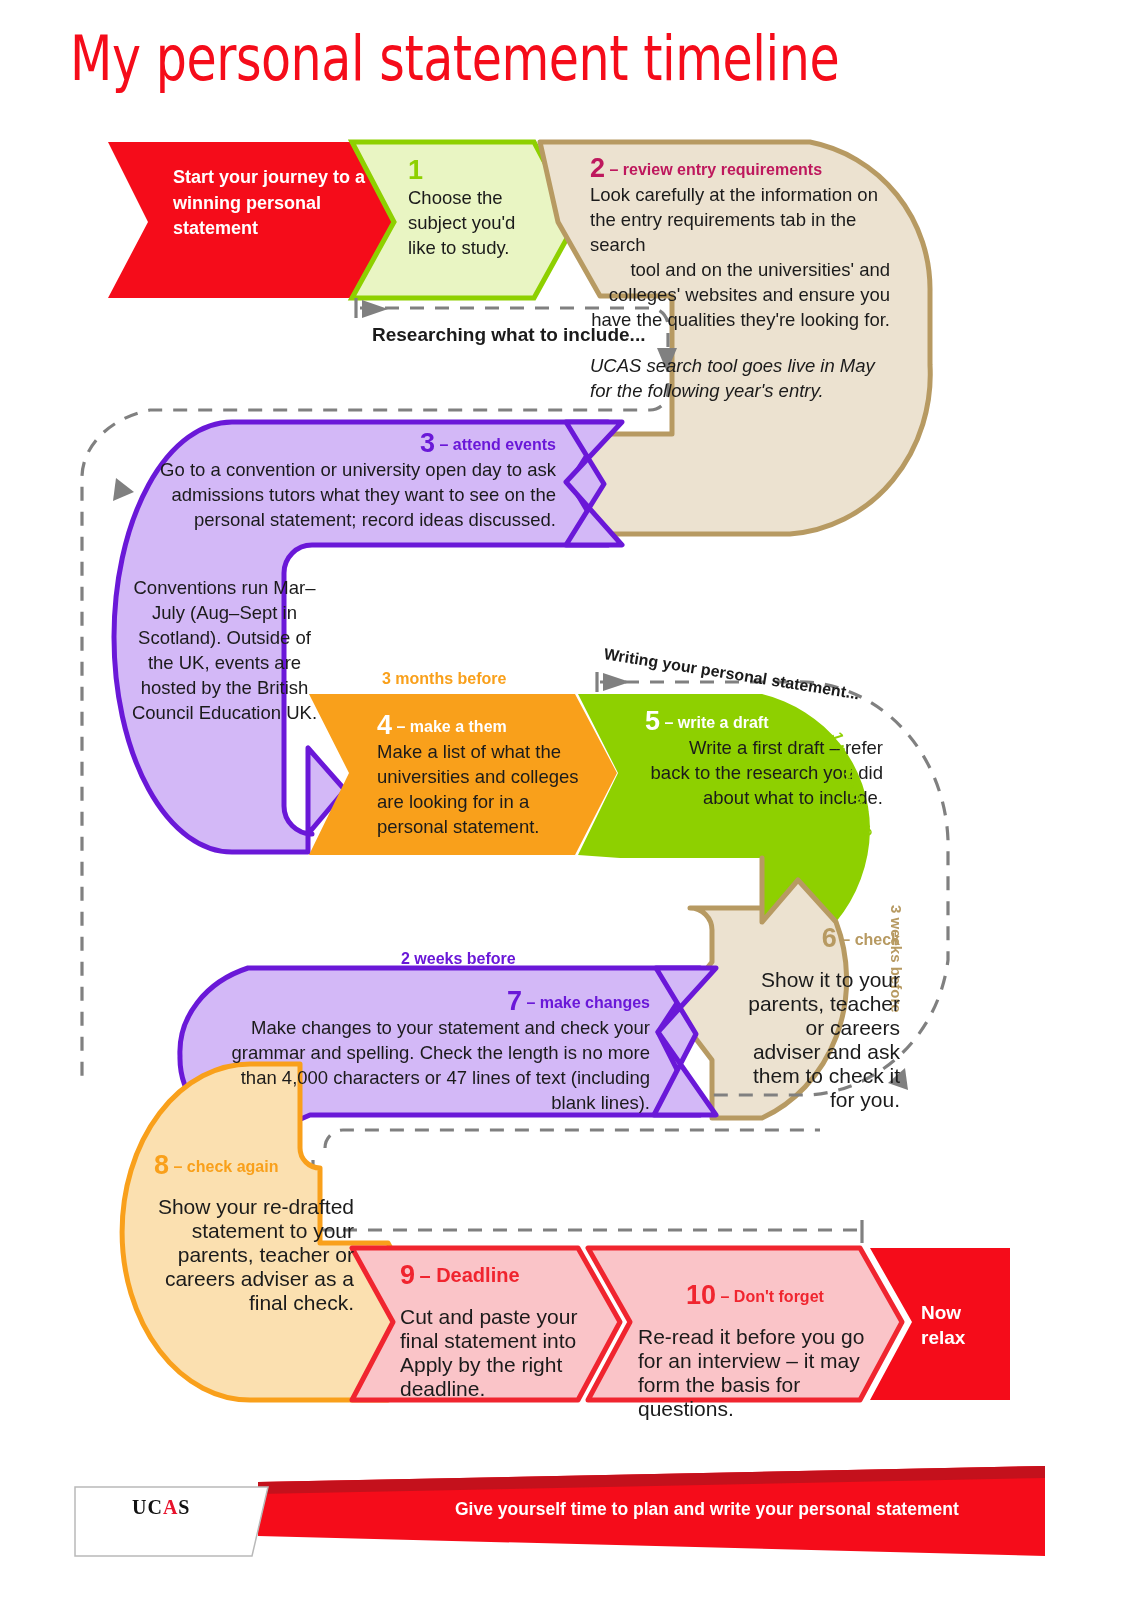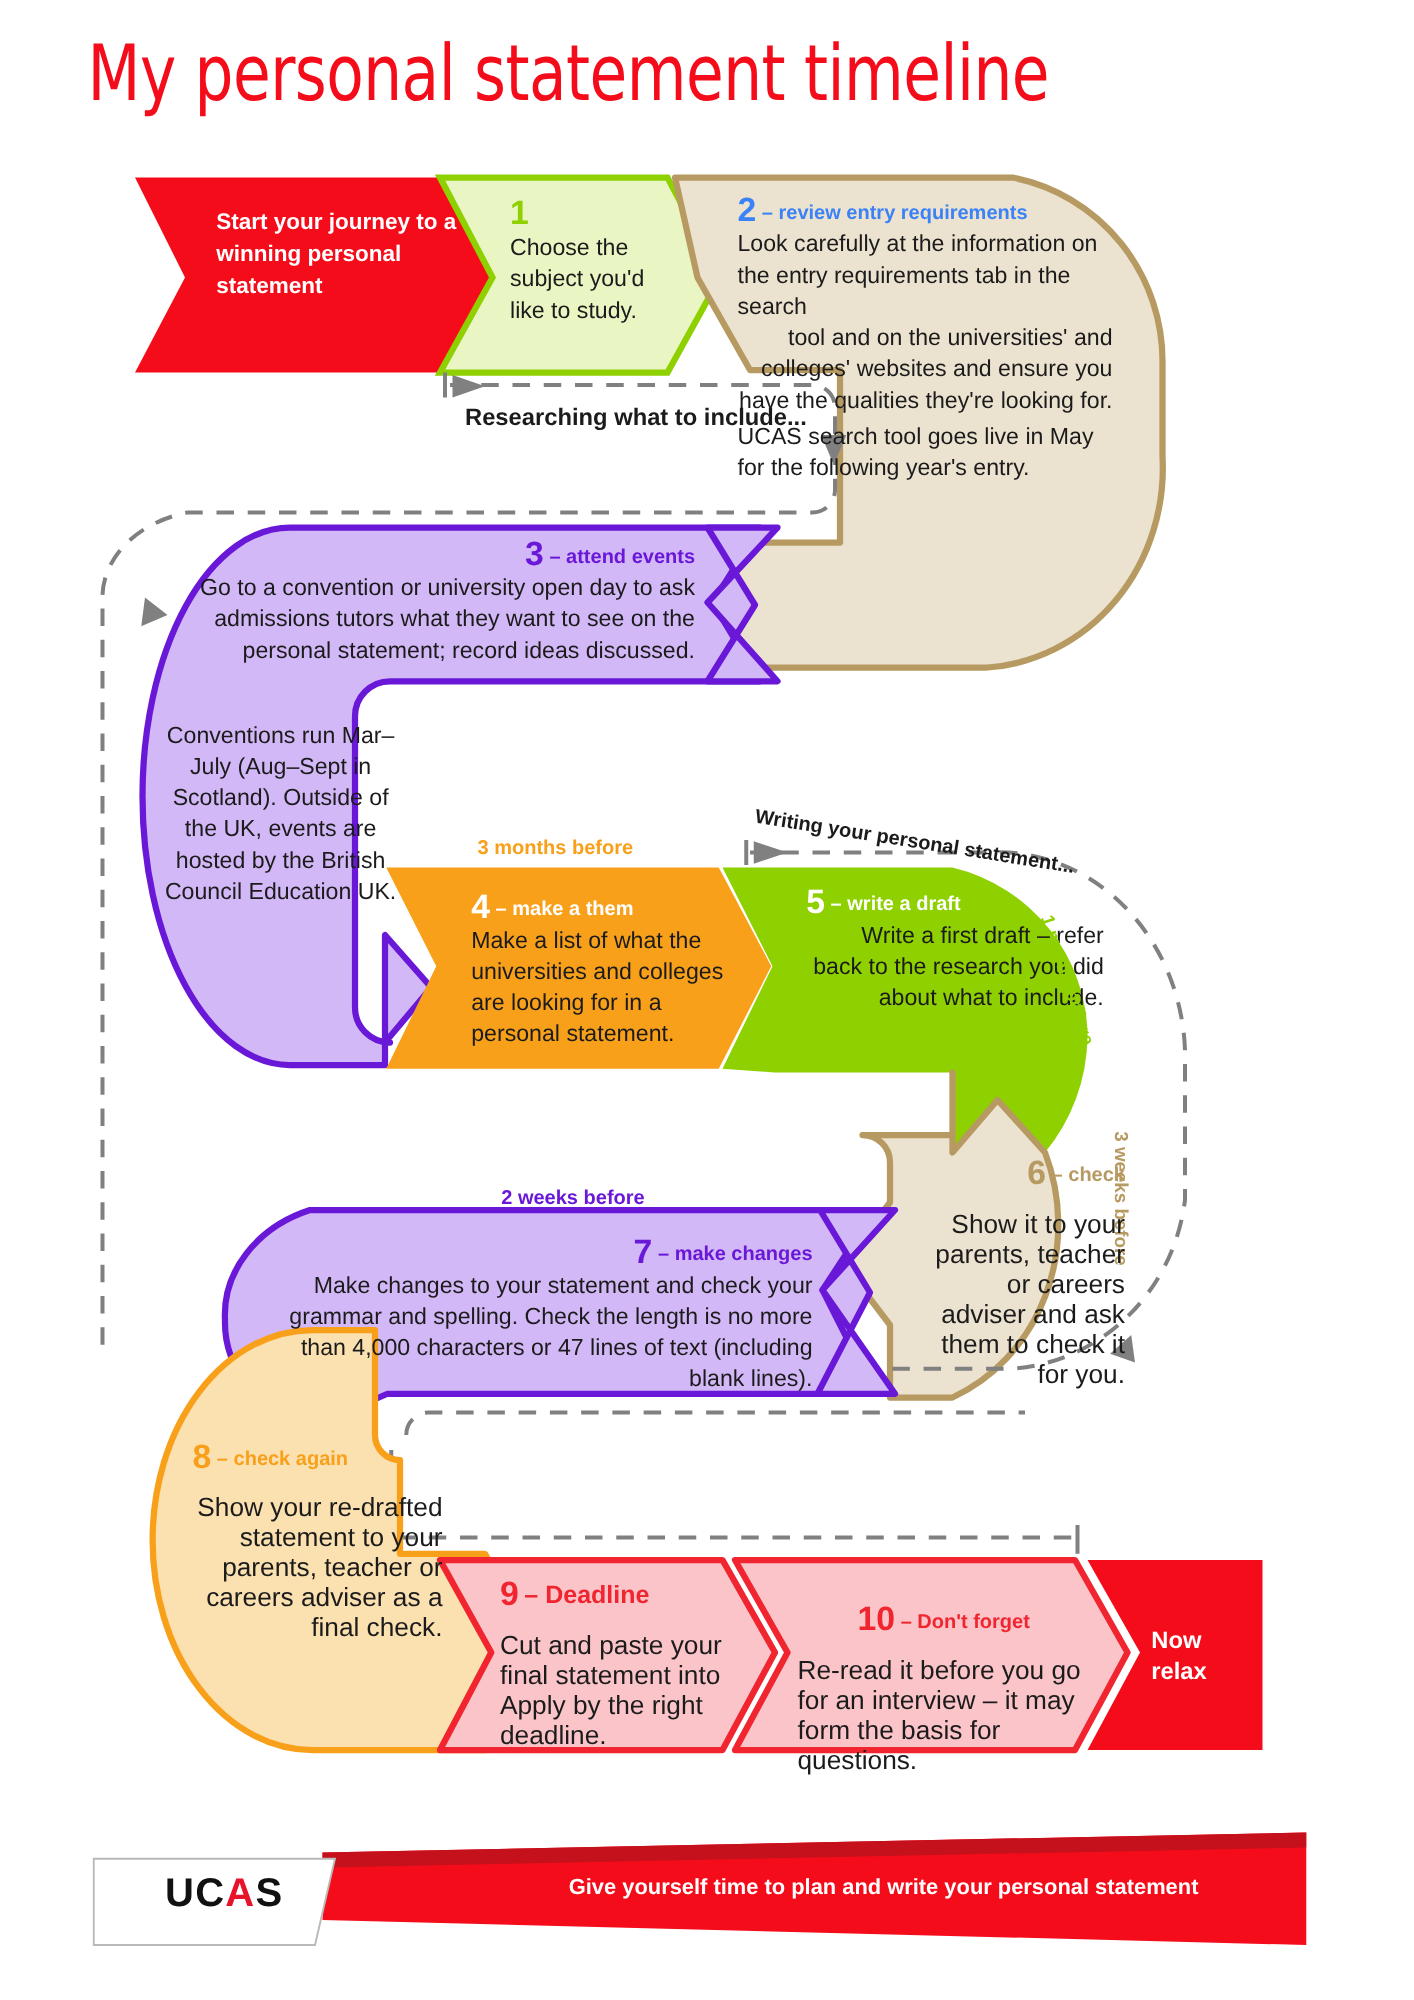"2 – review entry requirements" .s2 .h { color: #3b82f6 -> #be185d }
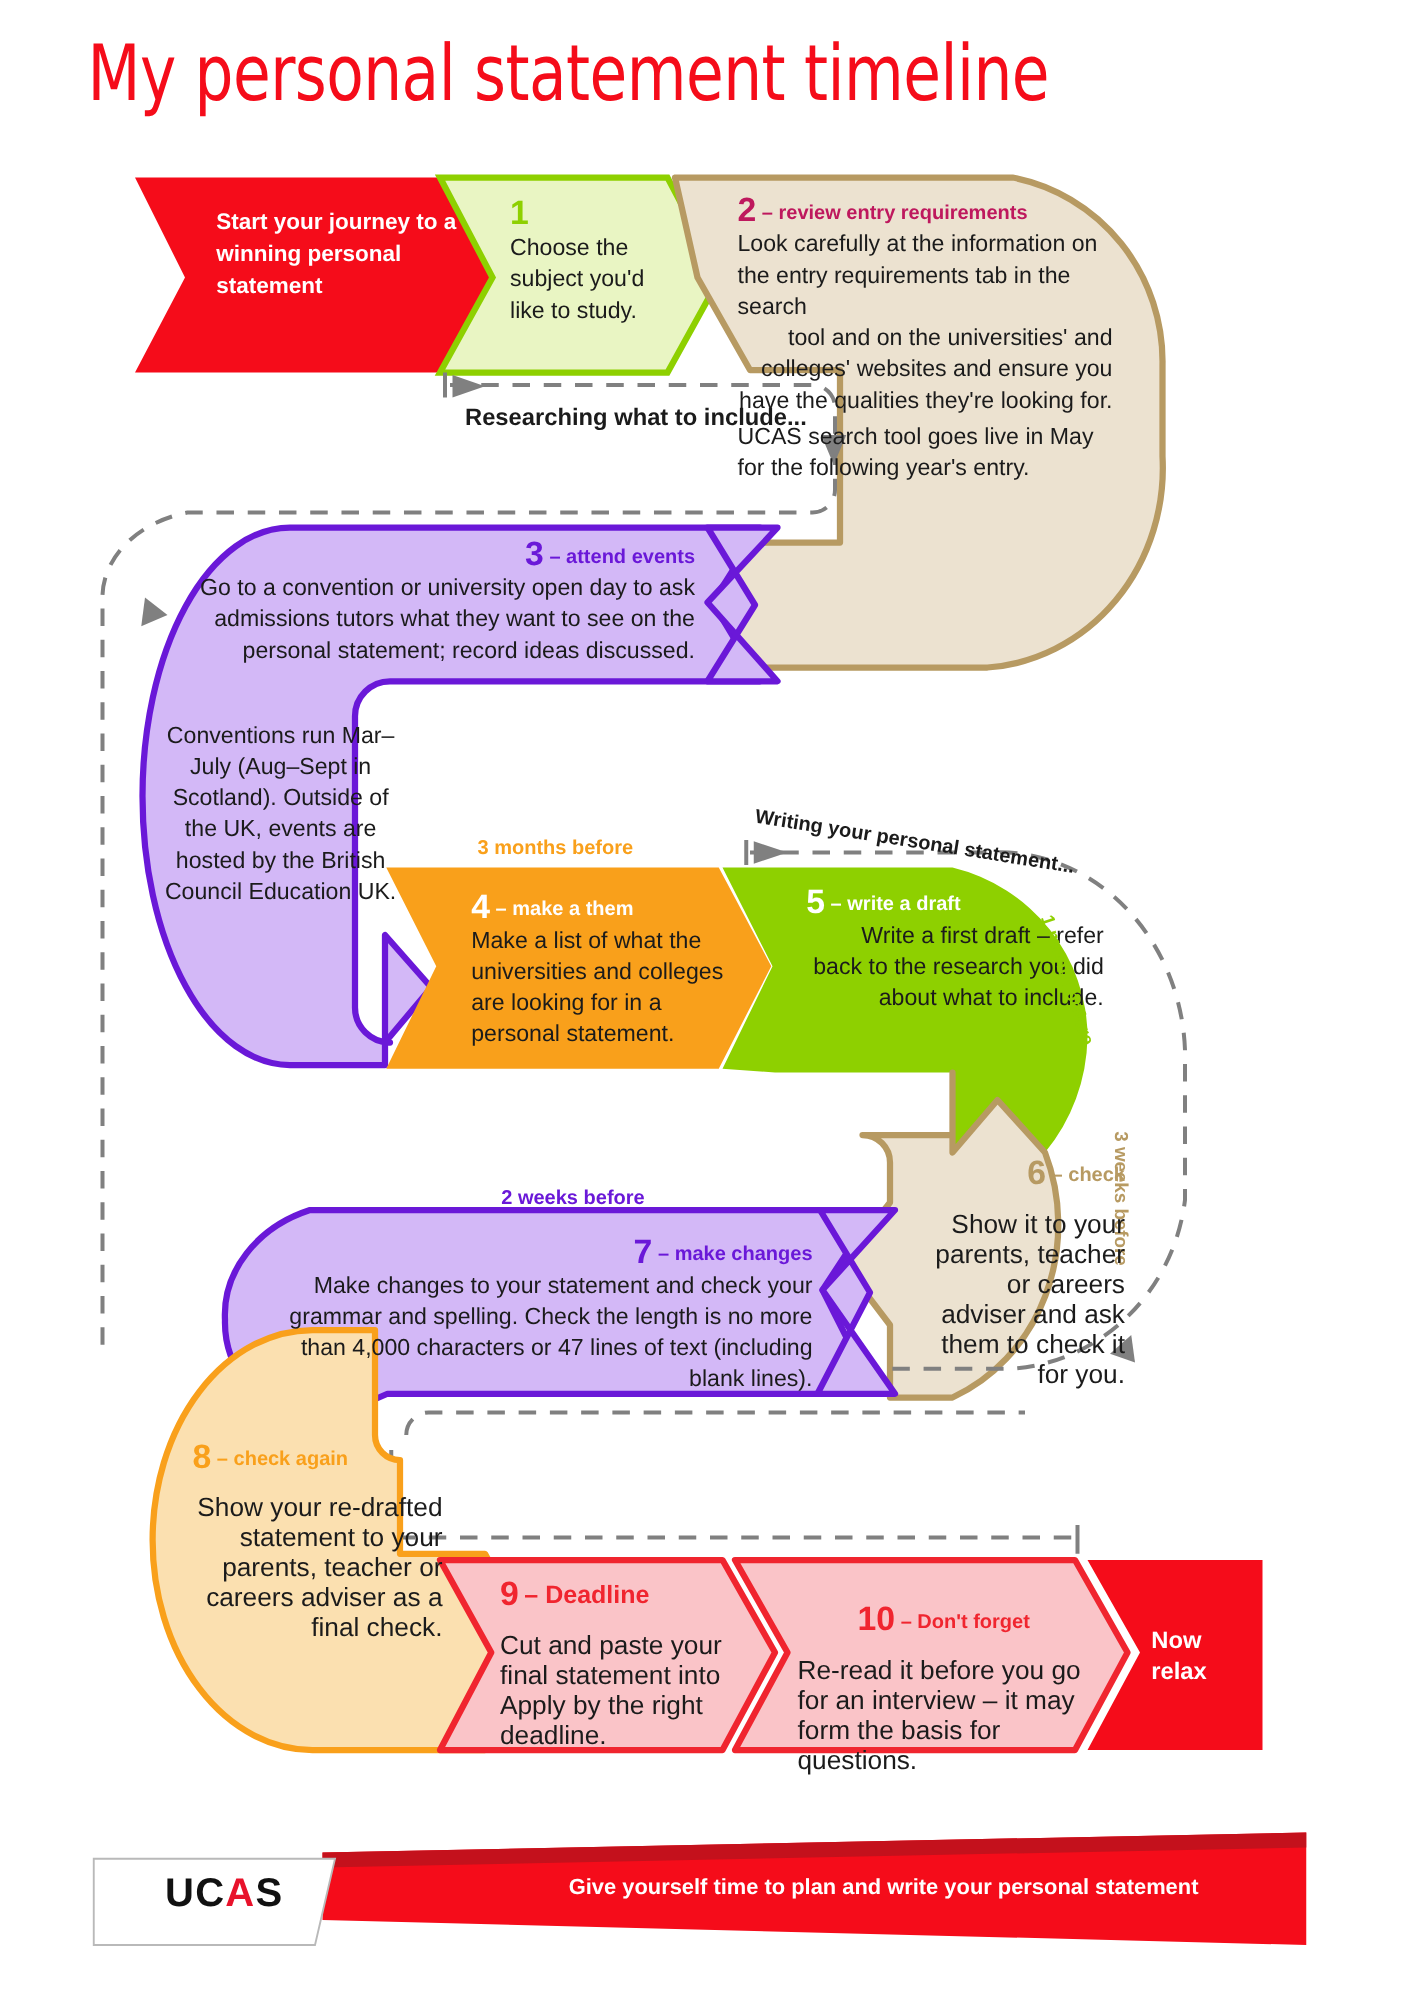"UCAS search tool goes live" .s2 .p3 { font-style: none -> italic; margin-top: 4px -> 21px }
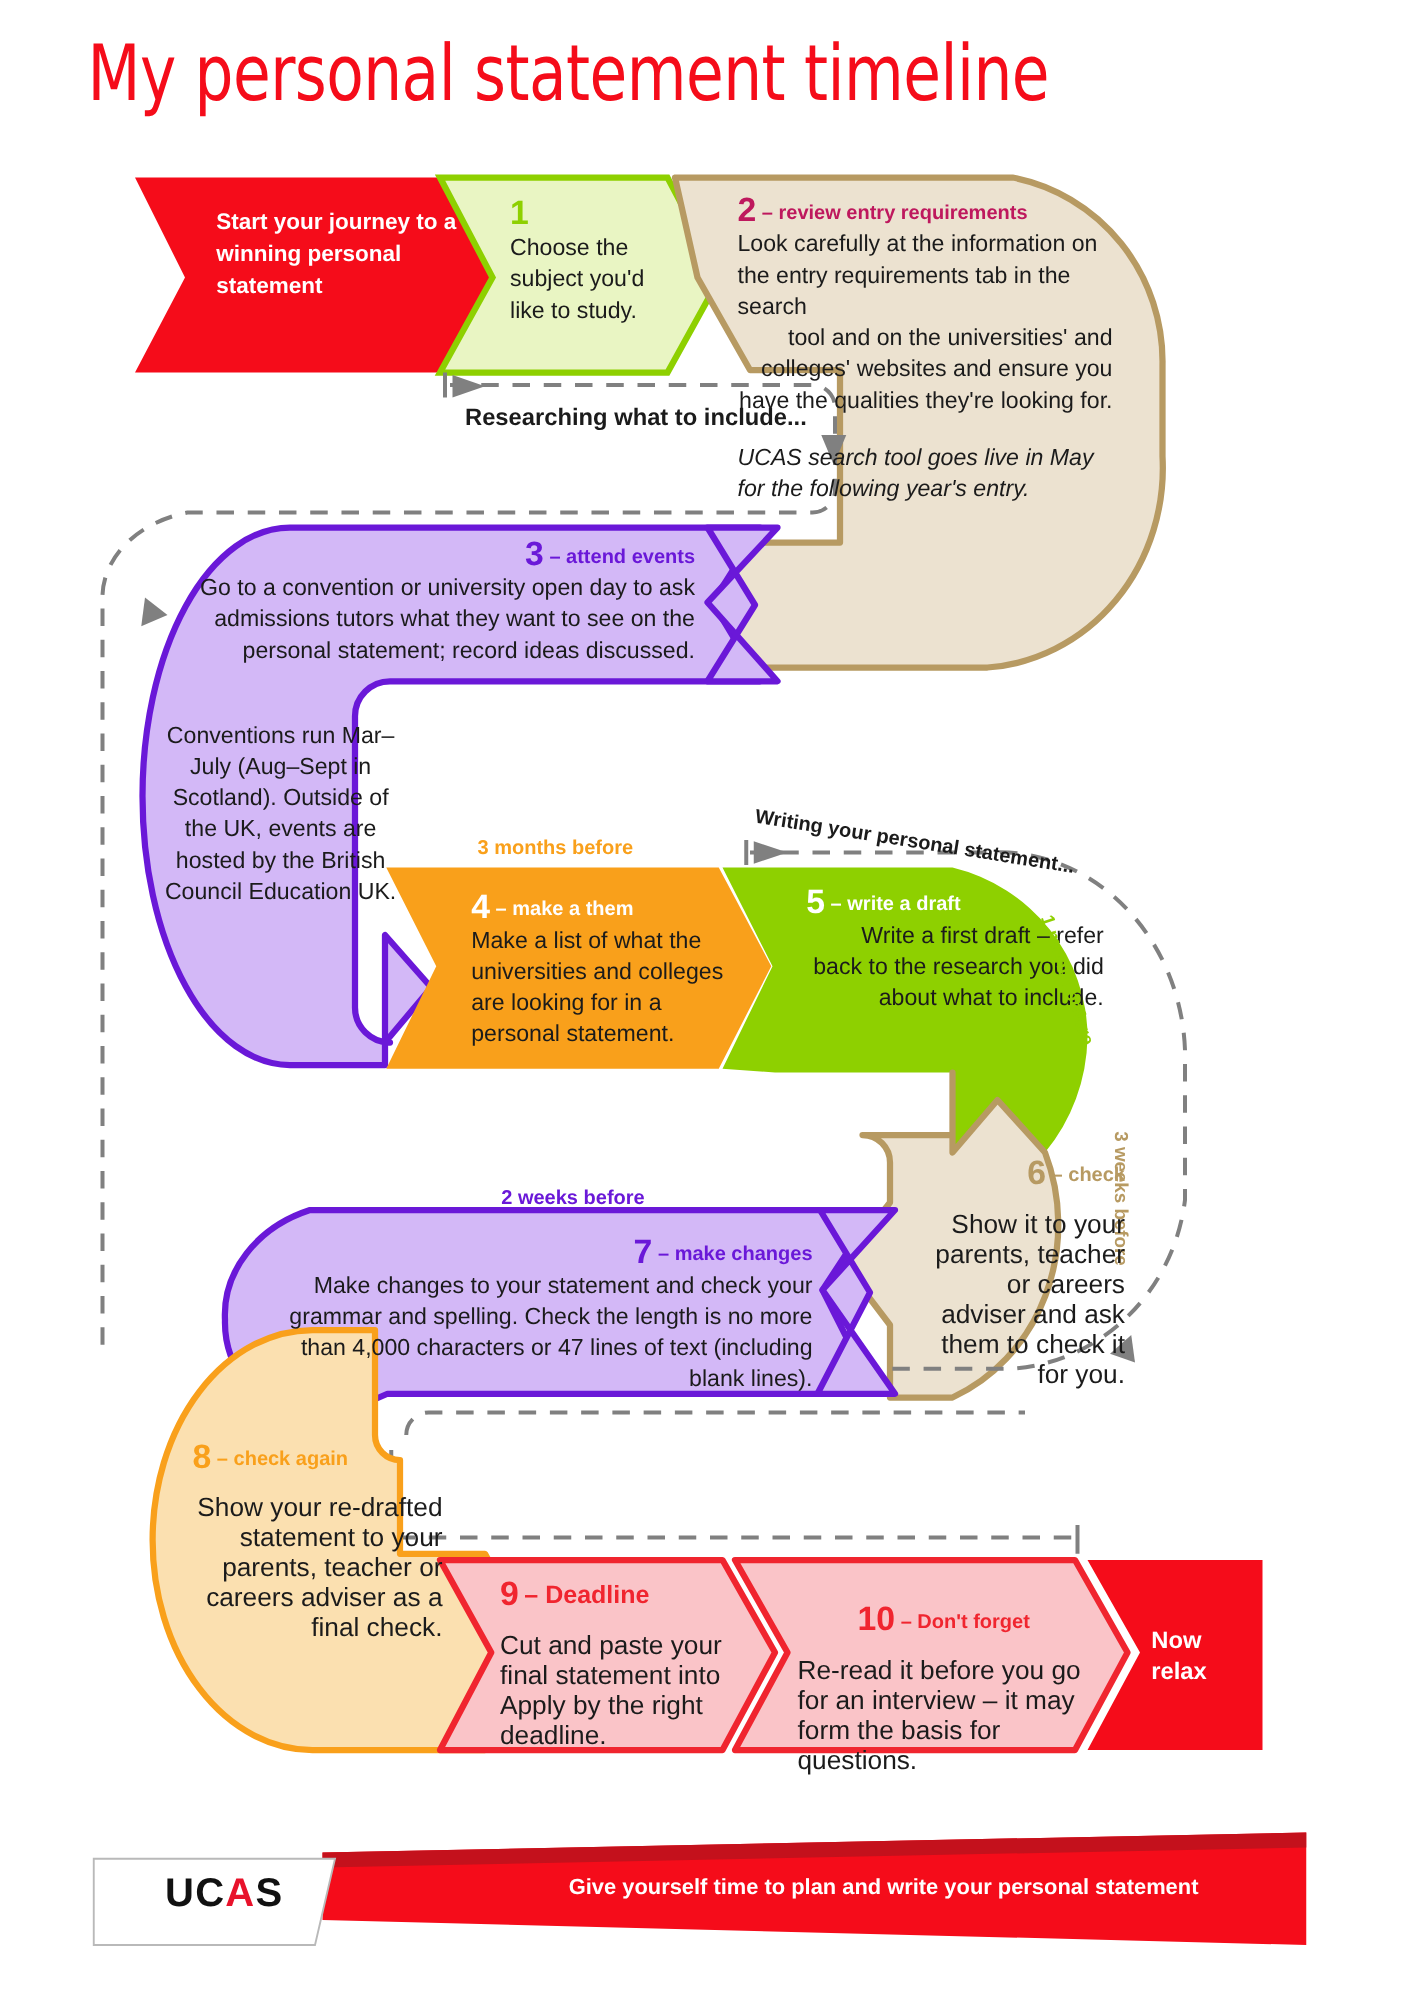"UCAS" .ucasLogo { font-family: Liberation Sans, sans-serif -> Liberation Serif, serif; font-size: 32px -> 20px }
